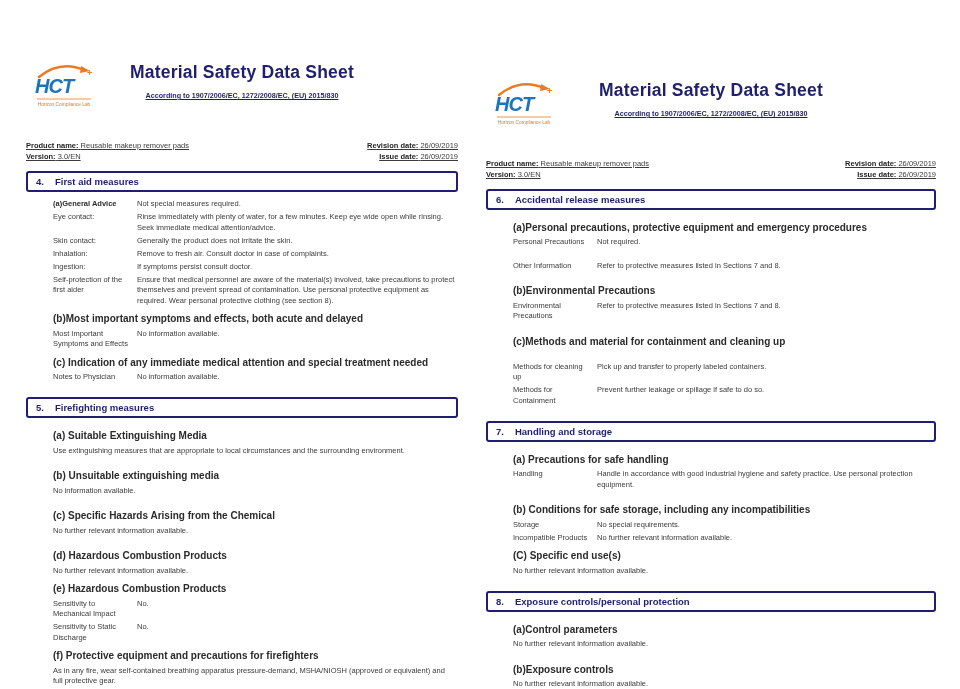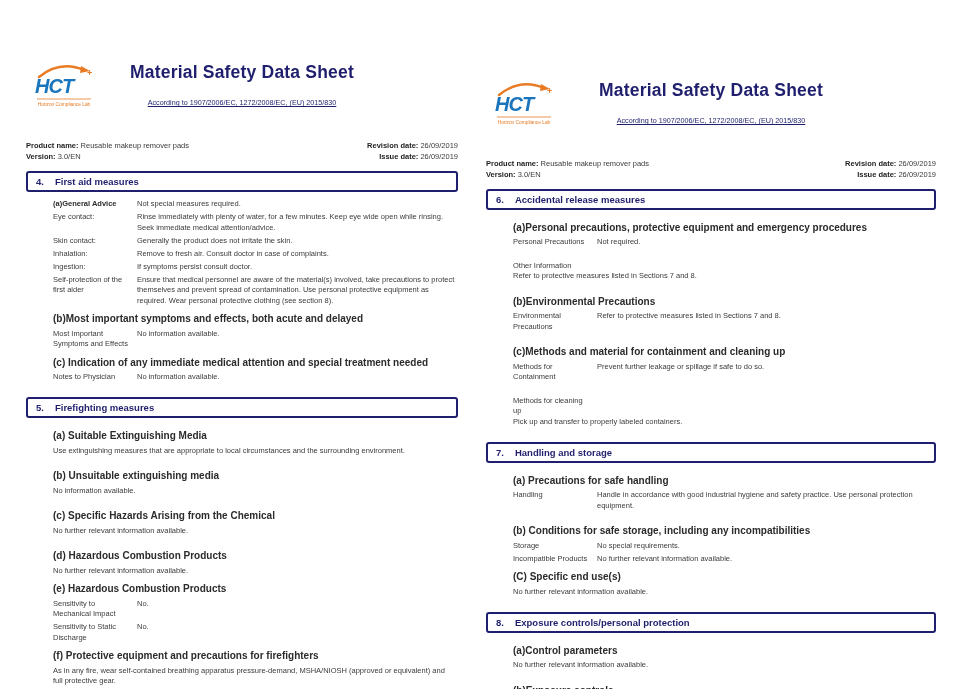"According to 1907/2006/EC, 1272/2008/EC," .doc-subtitle { font-weight: normal -> bold; margin-top: 15px -> 8px }
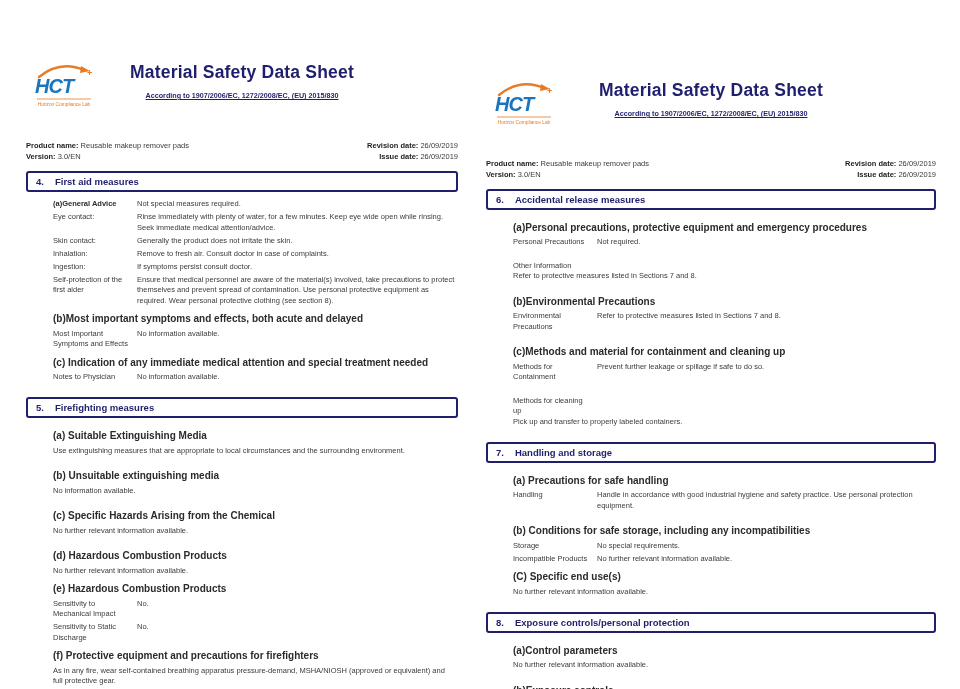"Product name: Reusable makeup remover" .product-row { text-decoration: none -> underline }
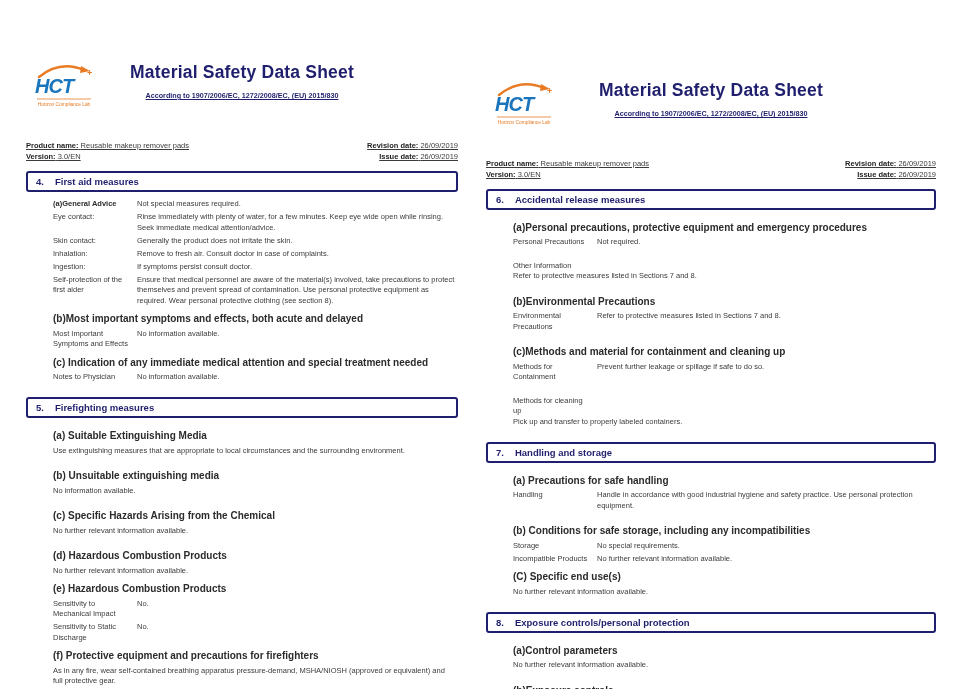"Other Information" .gap { flex-direction: column -> none }
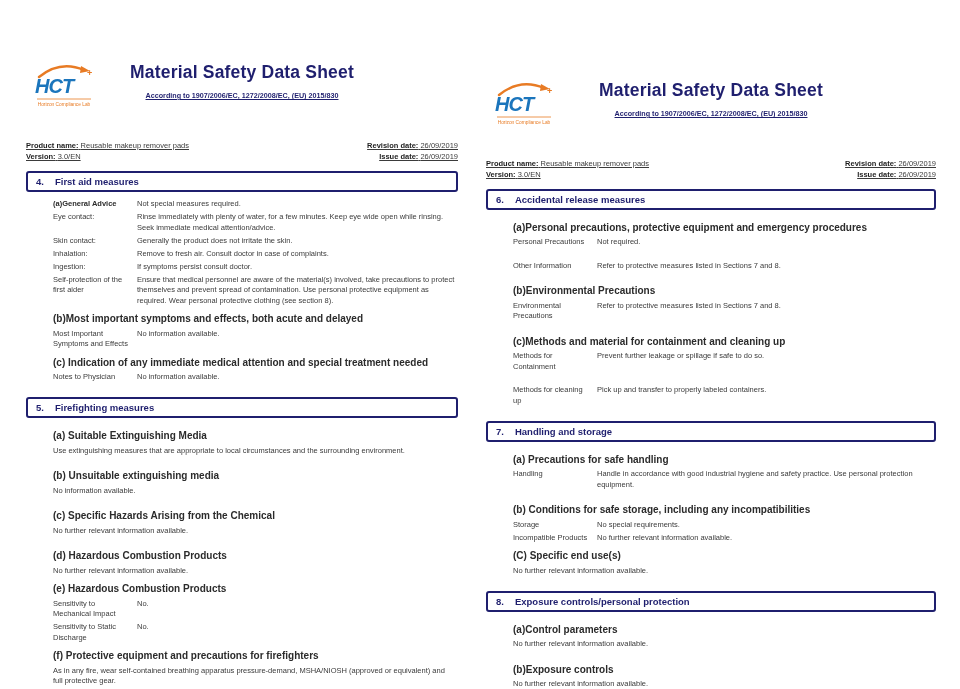"Methods for Containment" div.kv { order: before "Methods for cleaning up" -> after "Methods for cleaning up" }
